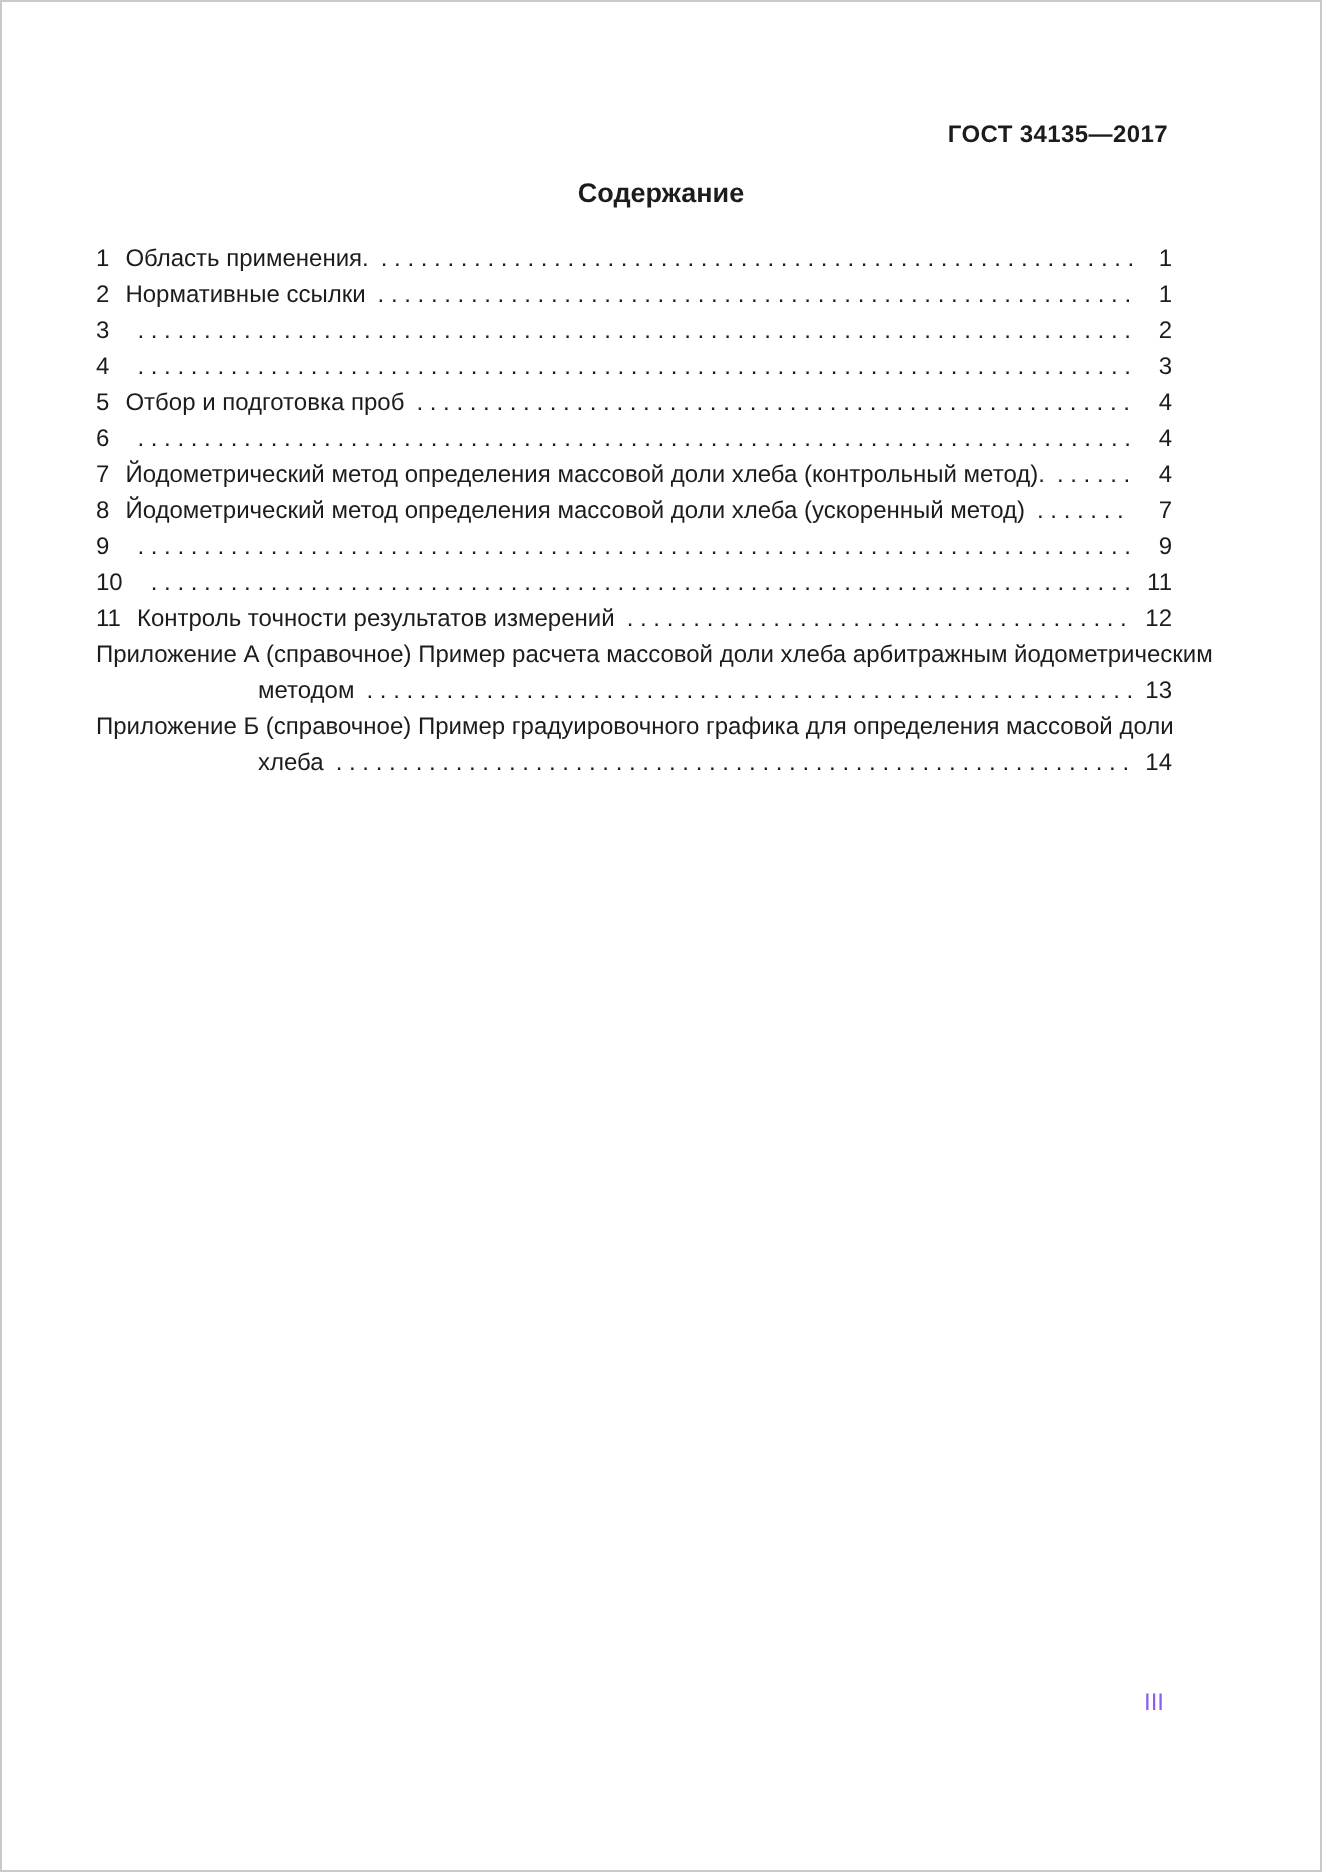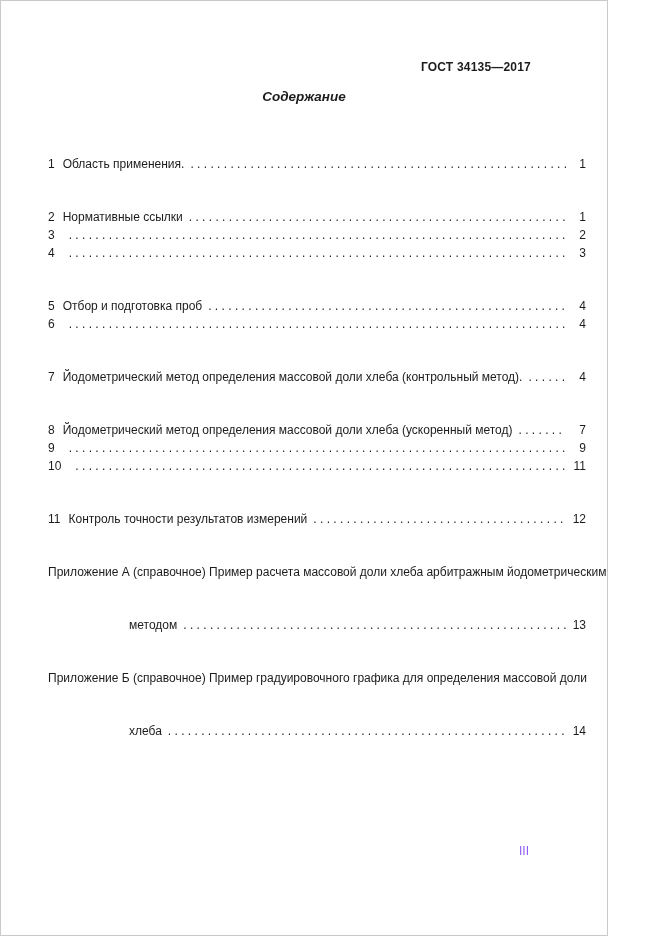"ГОСТ 34135—2017" .page { width: 608px -> 661px }
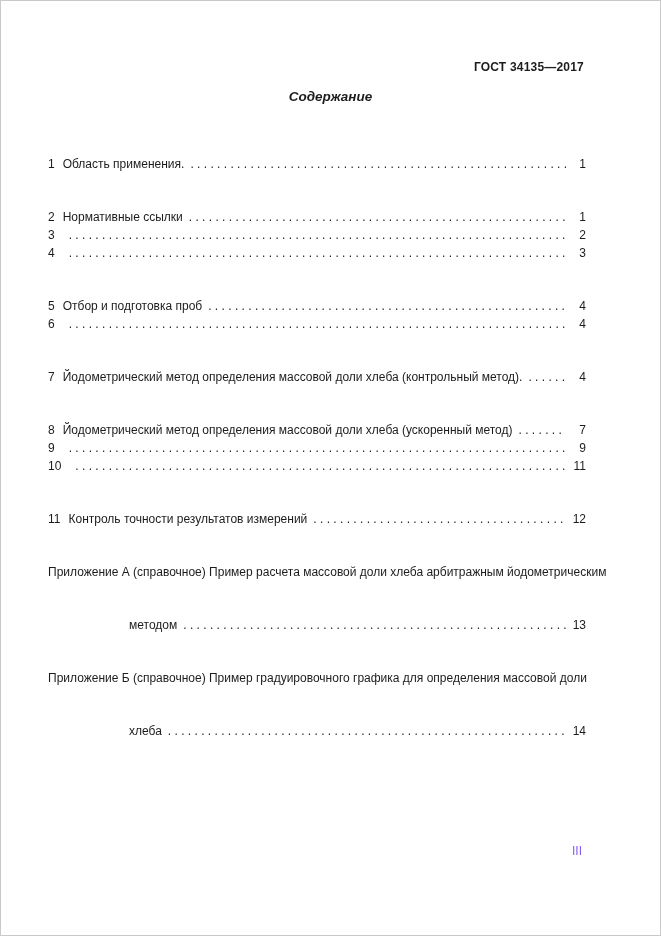"Содержание" .toc-title { font-style: italic -> none }
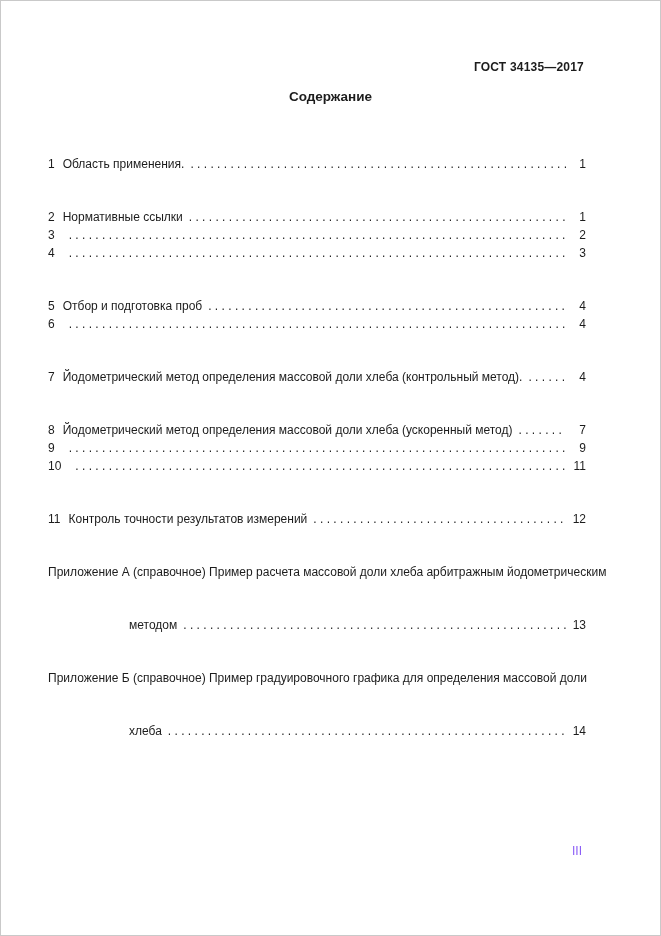"Область применения." .txt { margin-top: 35px -> none }
